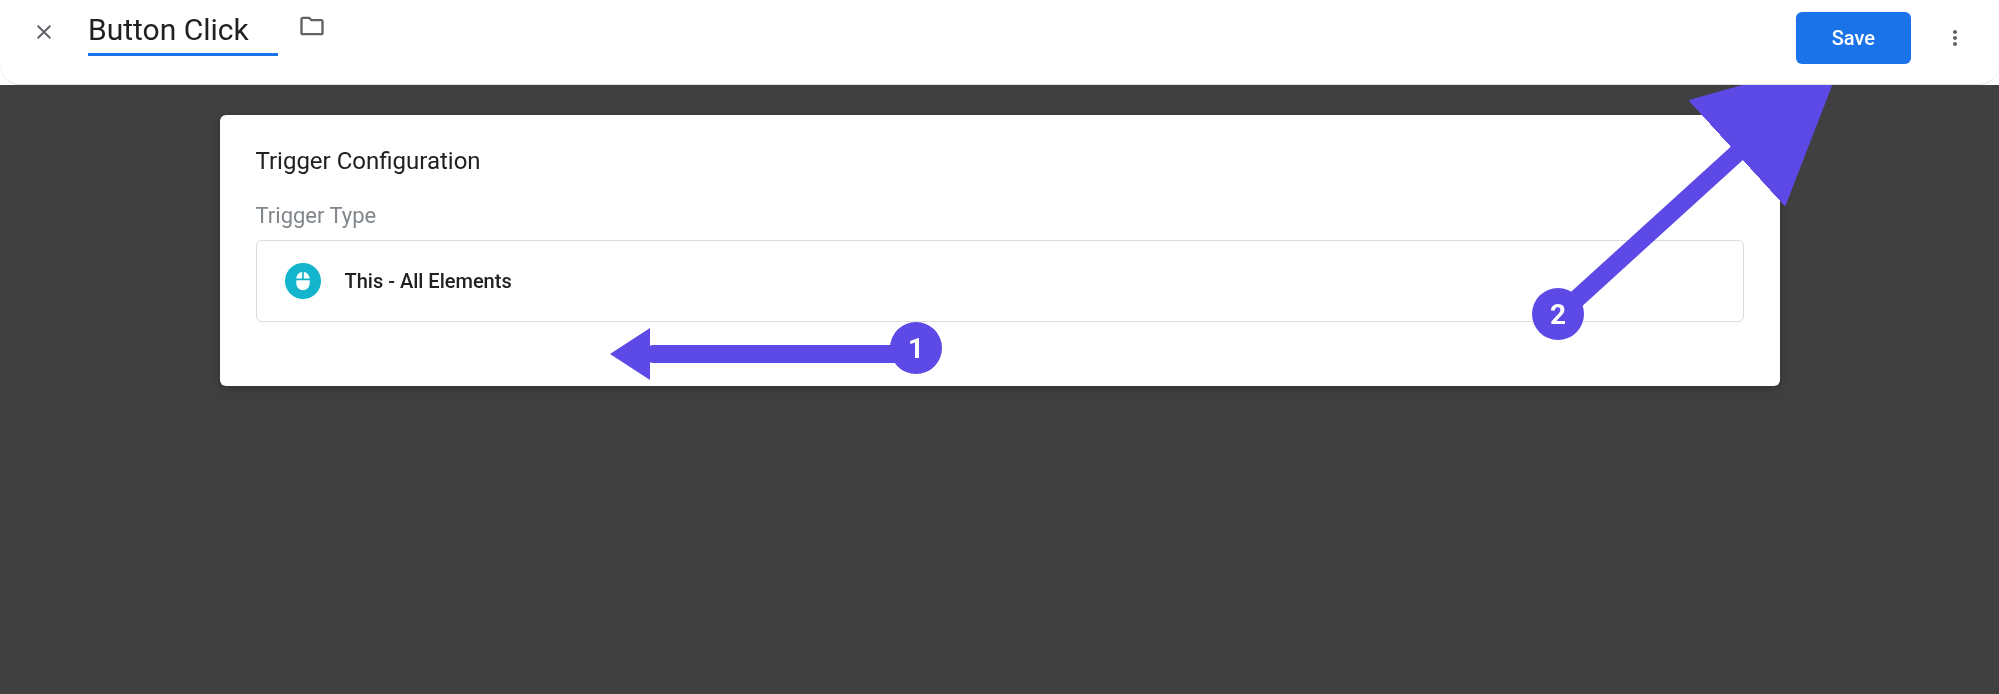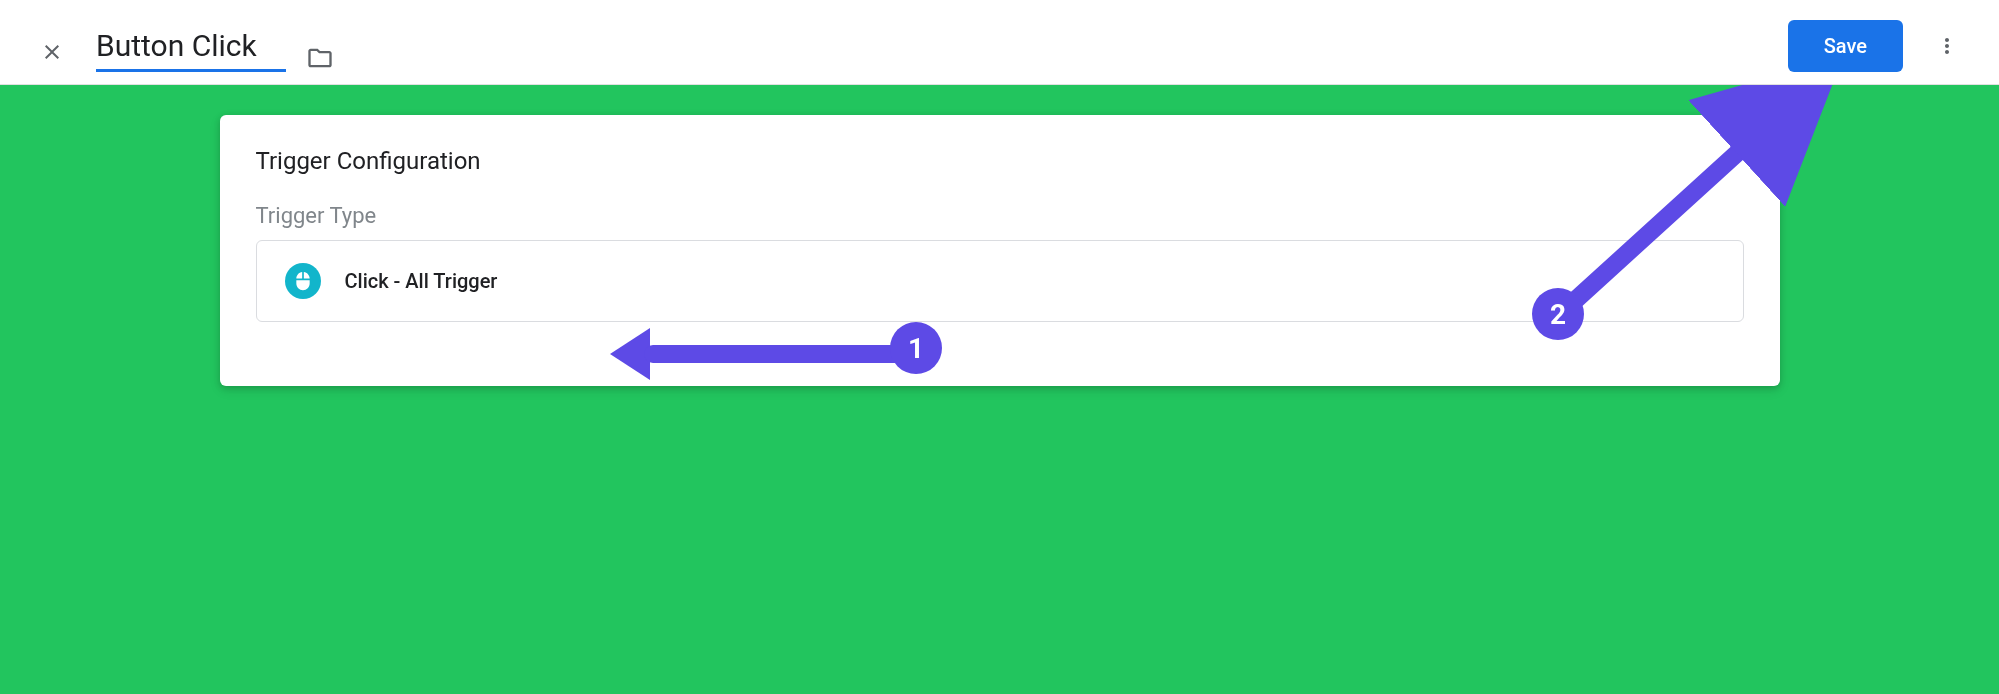"Button Click" .header { align-items: flex-end -> flex-start; border-radius: none -> 20px; padding: 12px 32px -> 12px 24px }
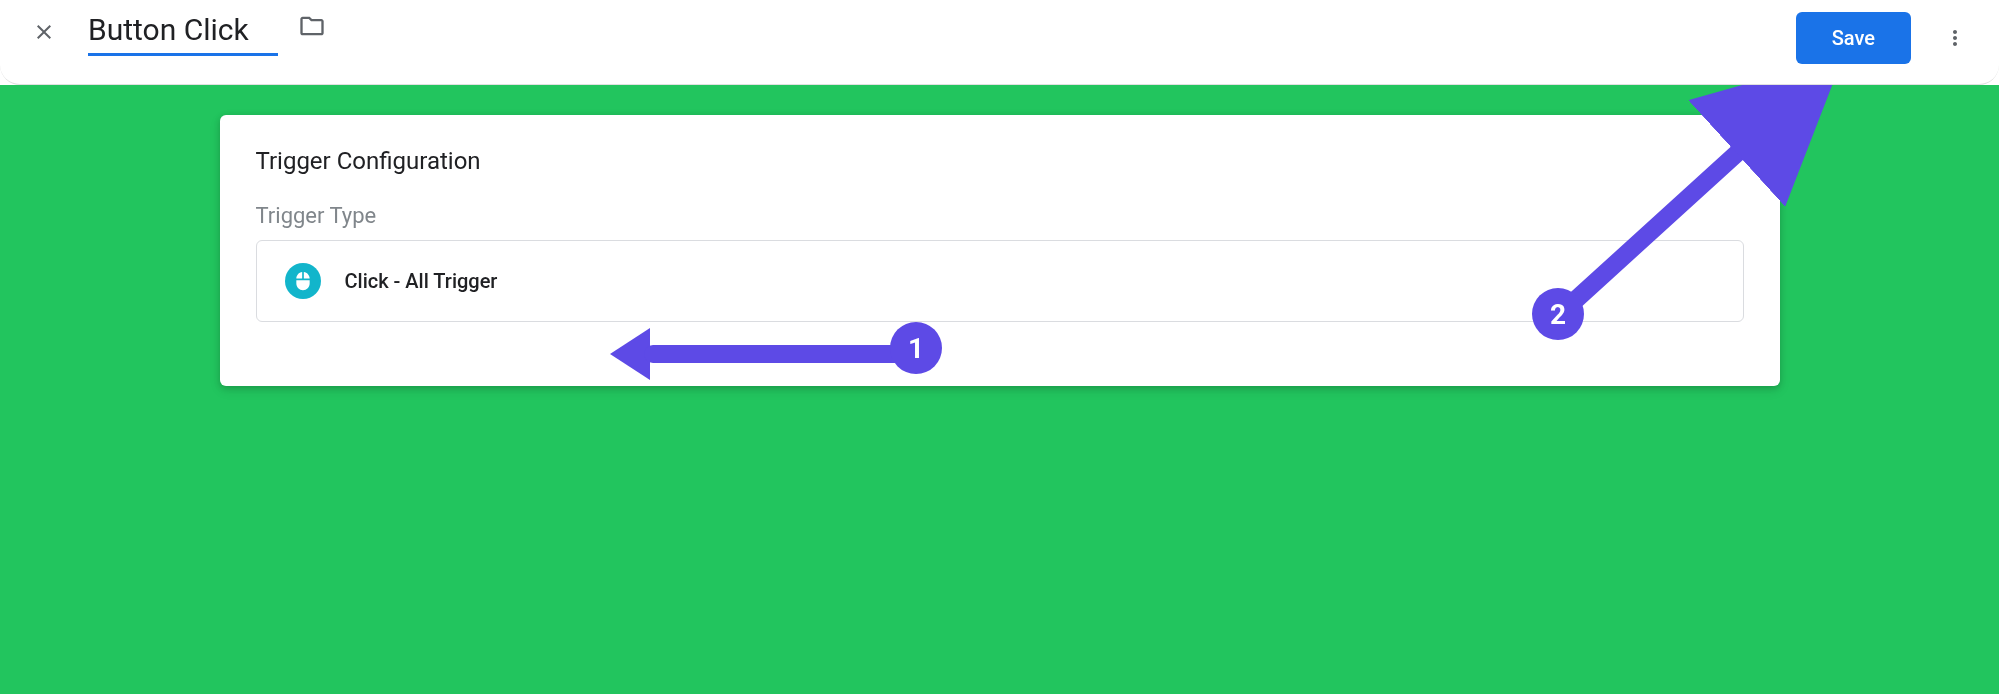"Trigger Configuration" .content-area { background: #22c55e -> #404040 }
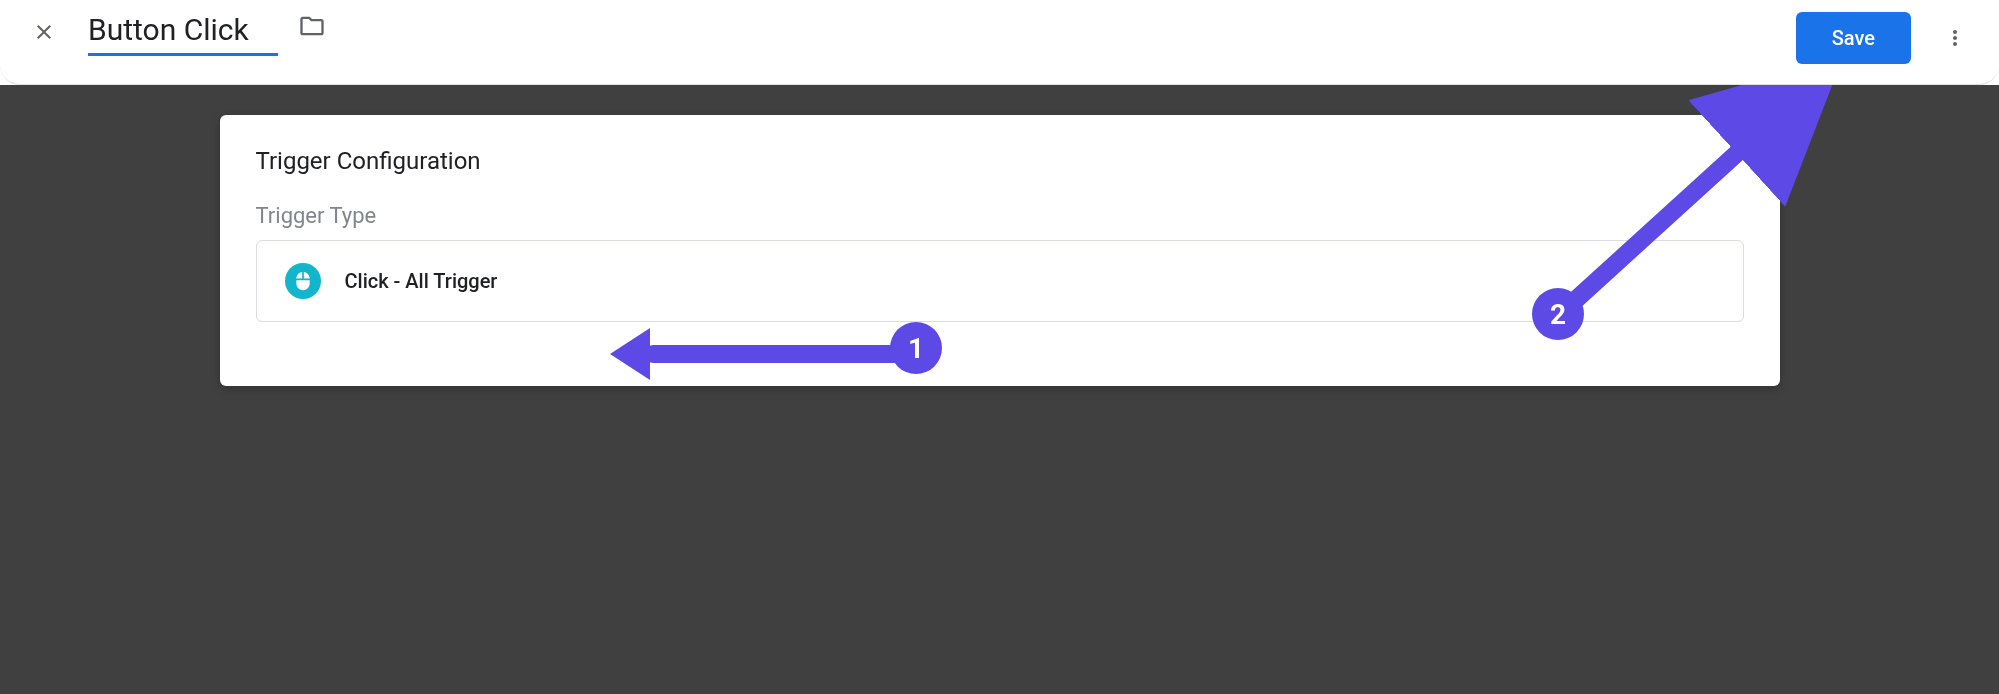"Click - All Trigger" div.trigger-type-label { text: Click - All Trigger -> This - All Elements }
